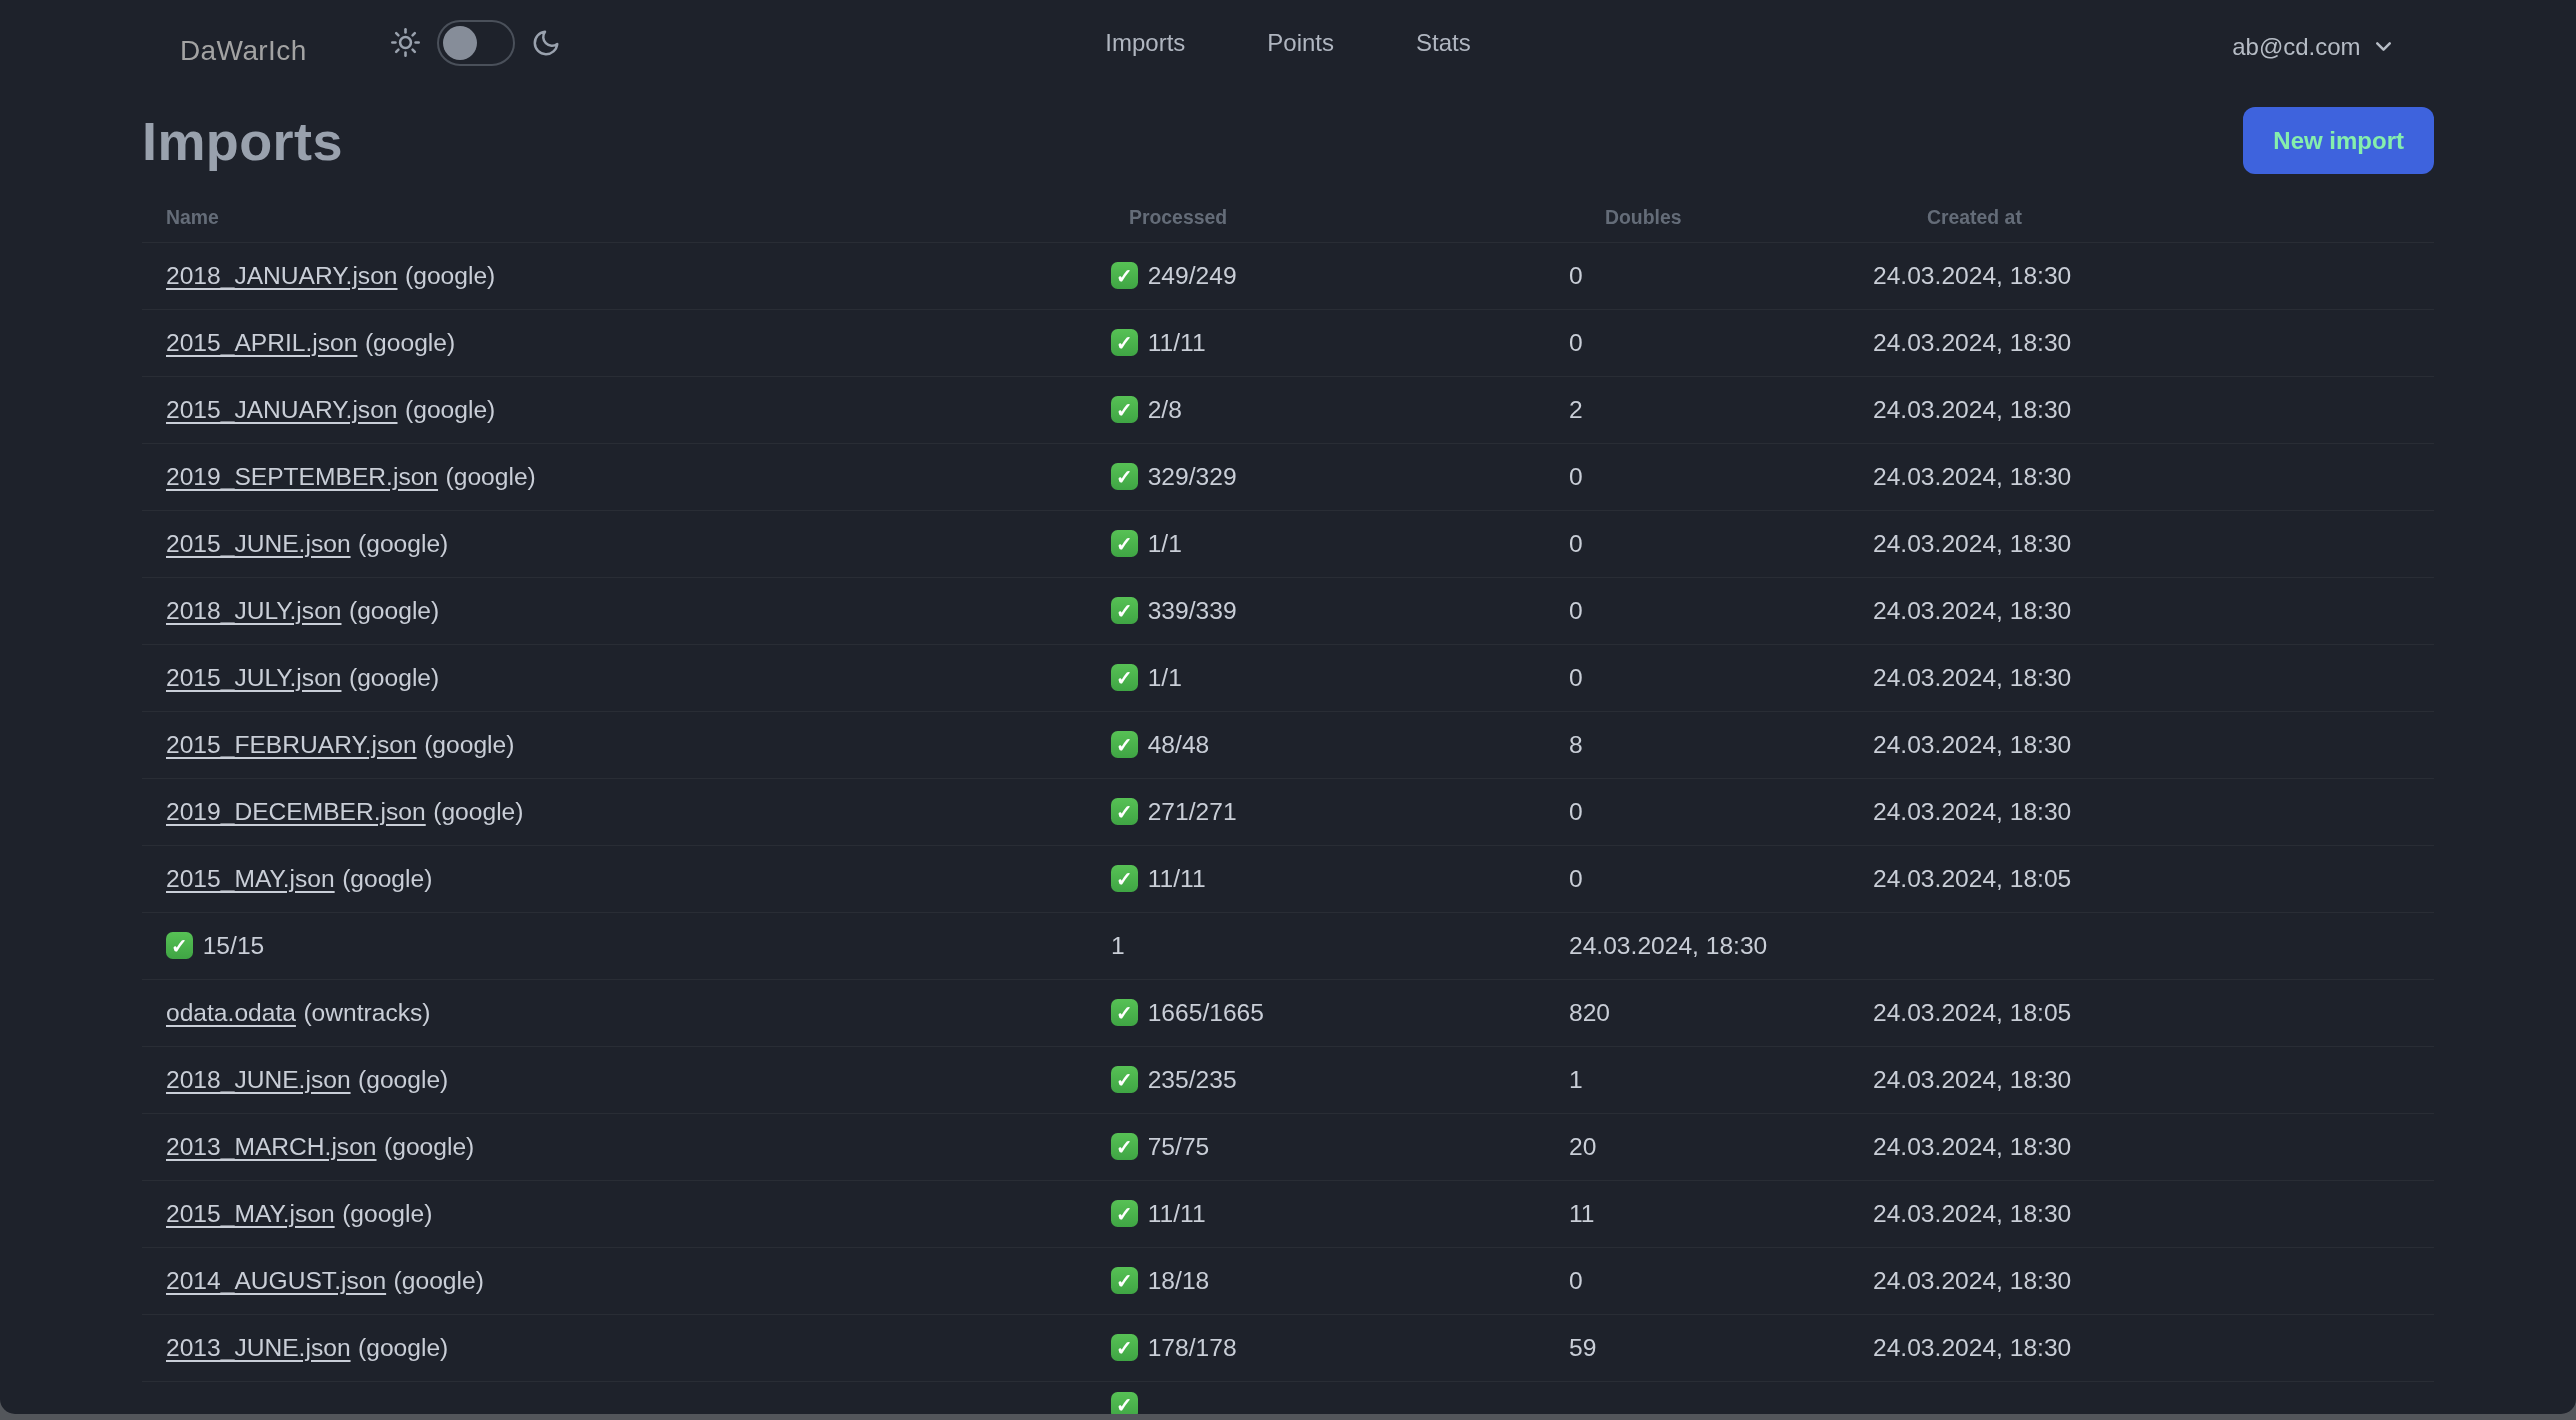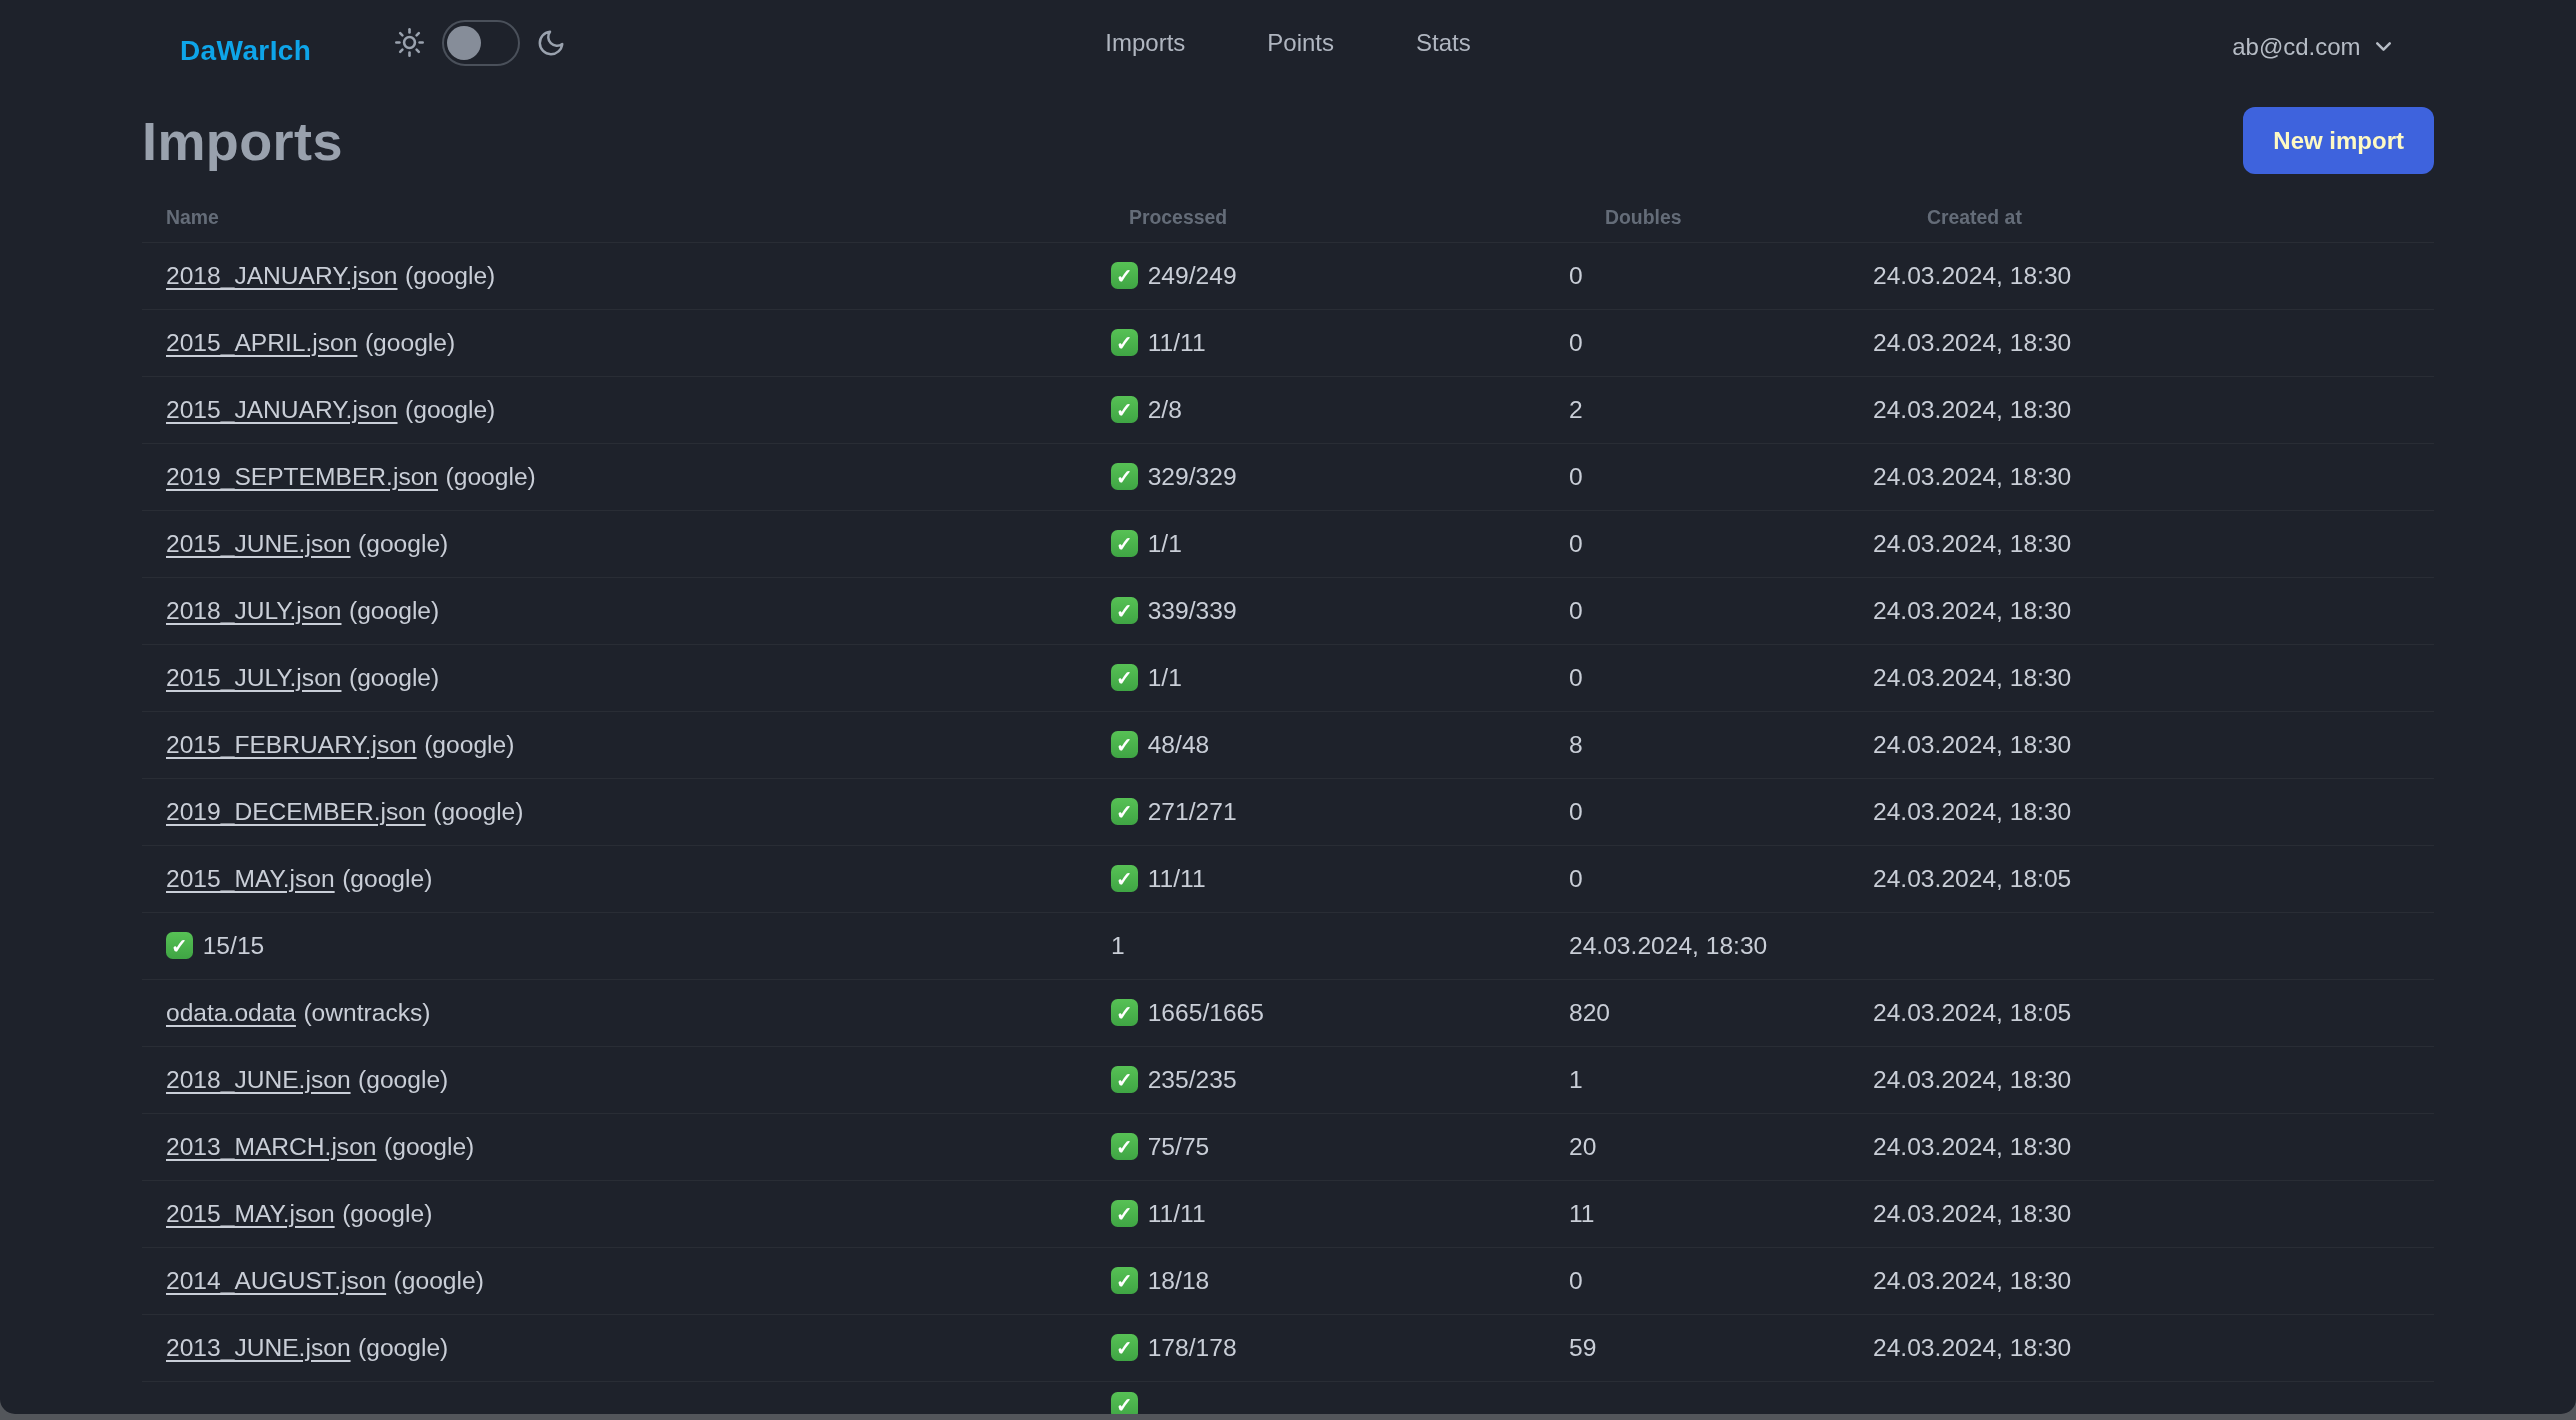"DaWarIch" .logo { color: #0ea5e9 -> #a3a3a3; font-weight: 700 -> 400 }
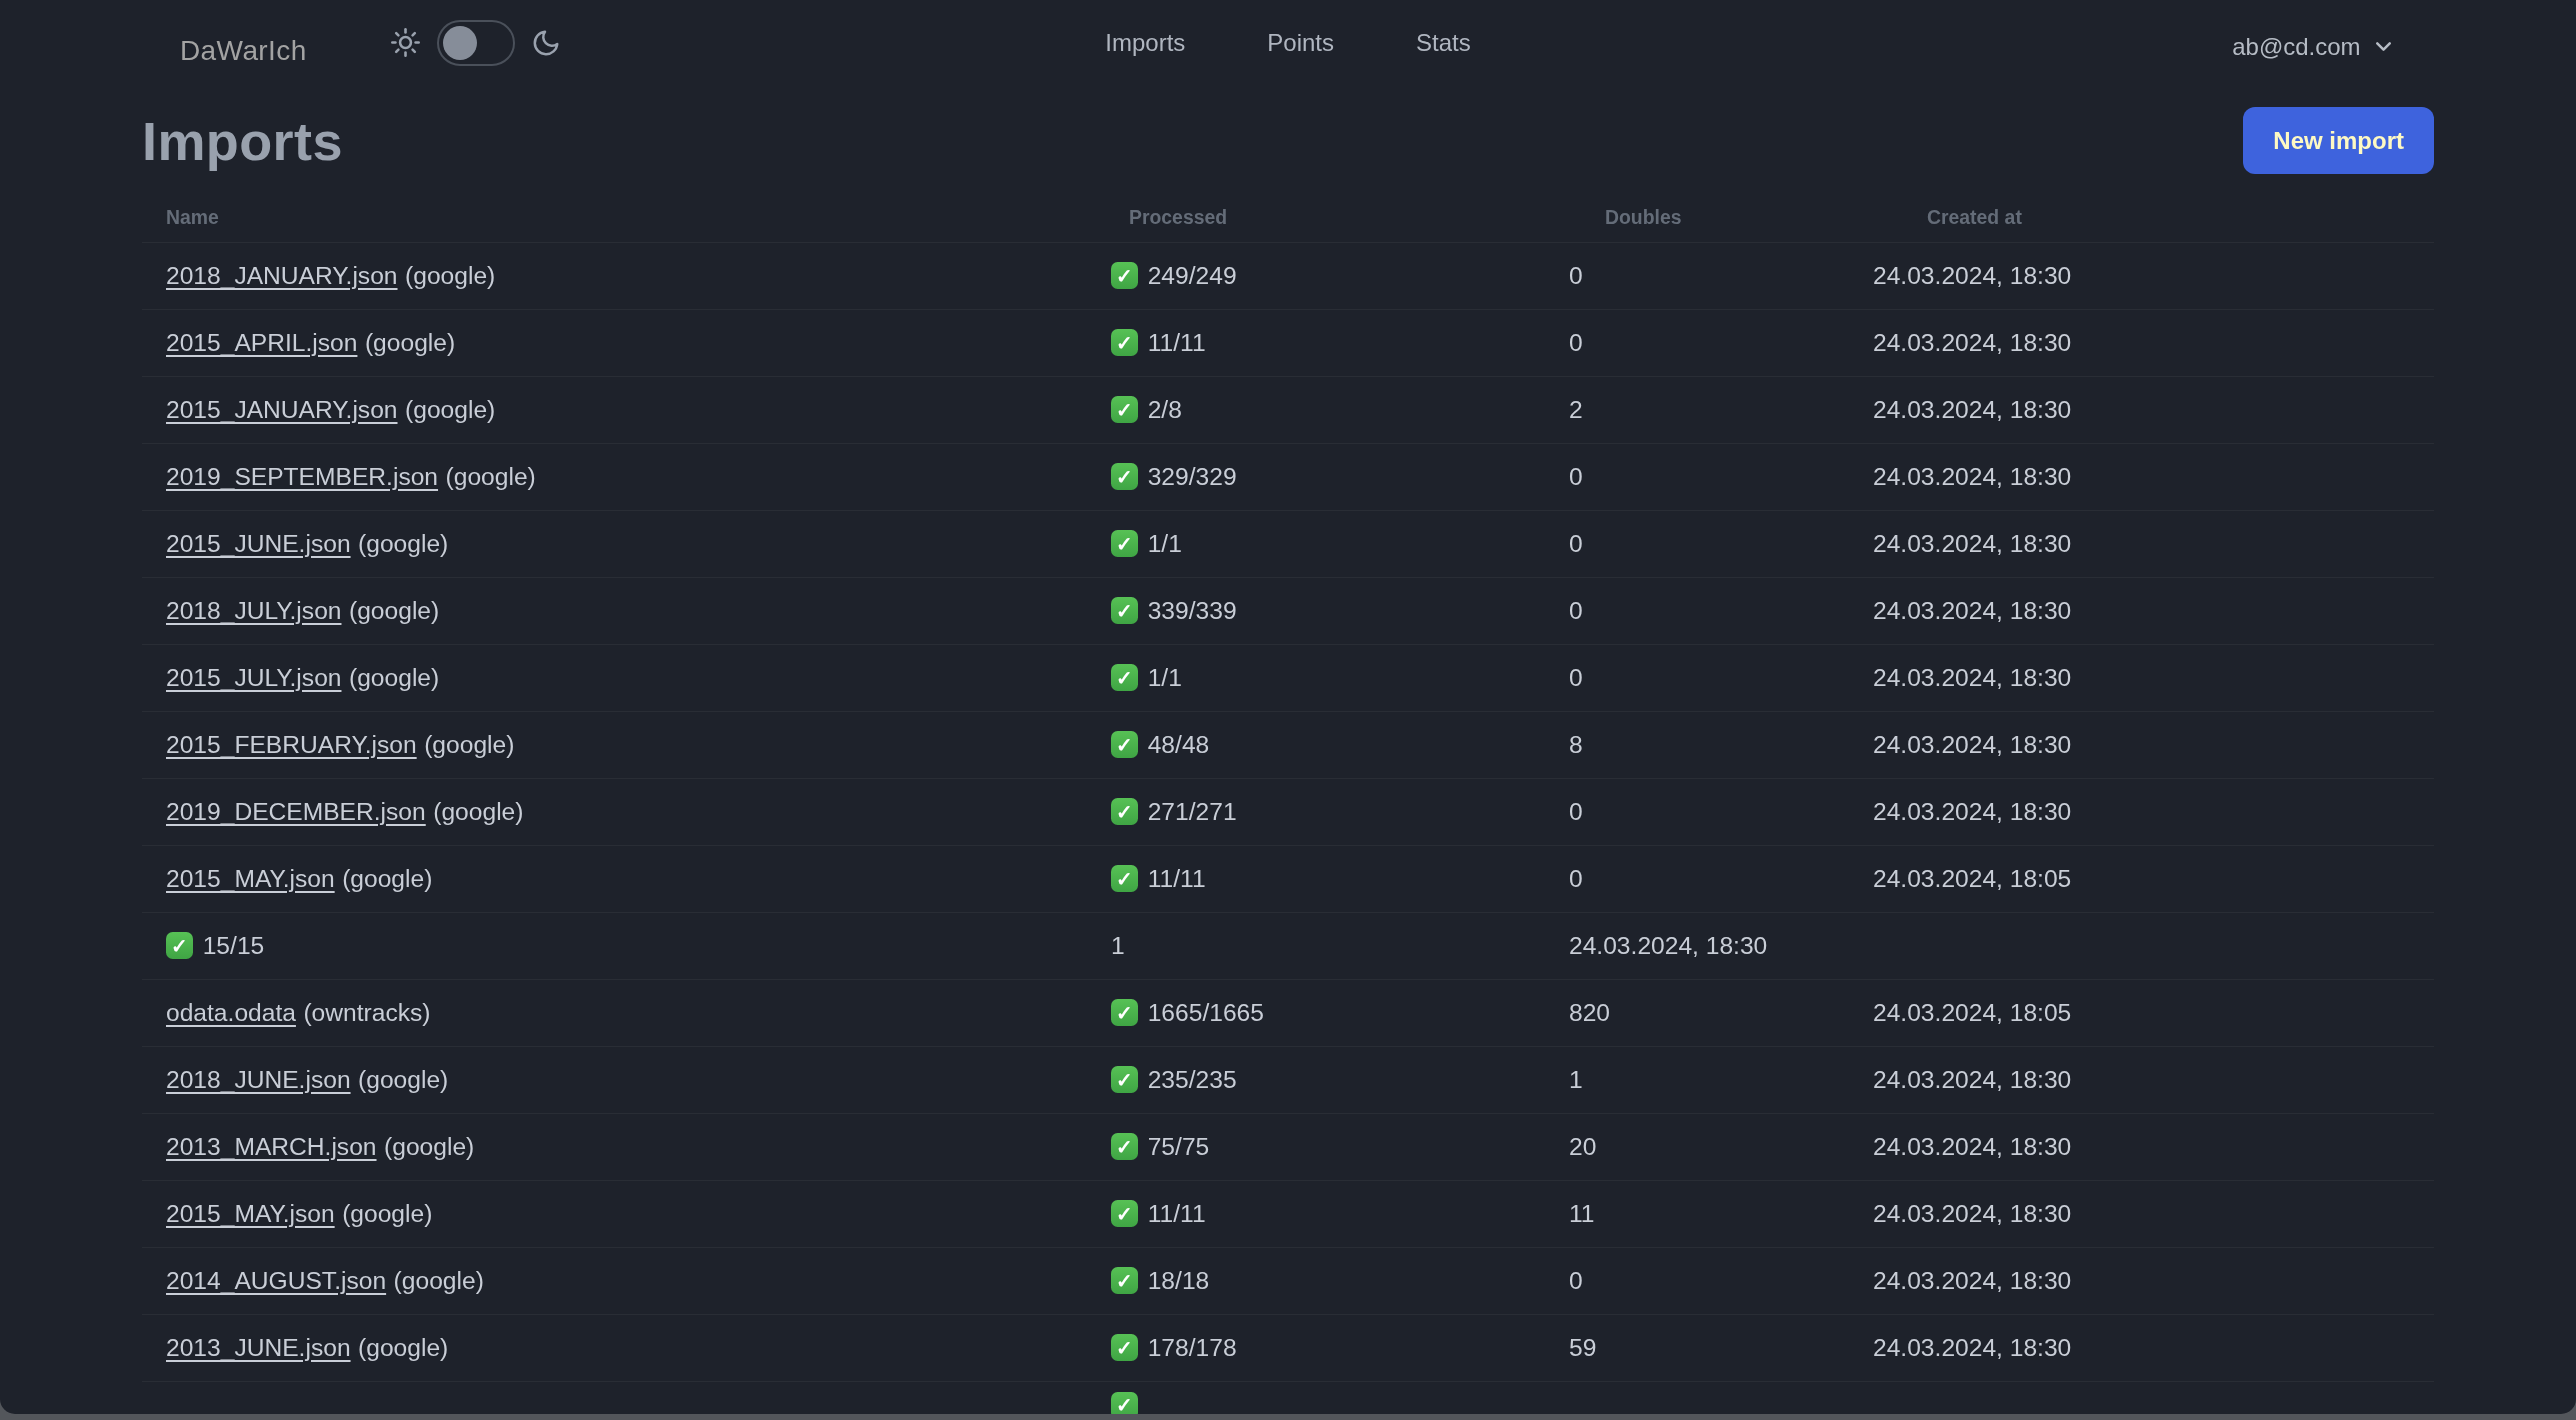"New import" .btn-primary { color: #fef9c3 -> #86efac }
